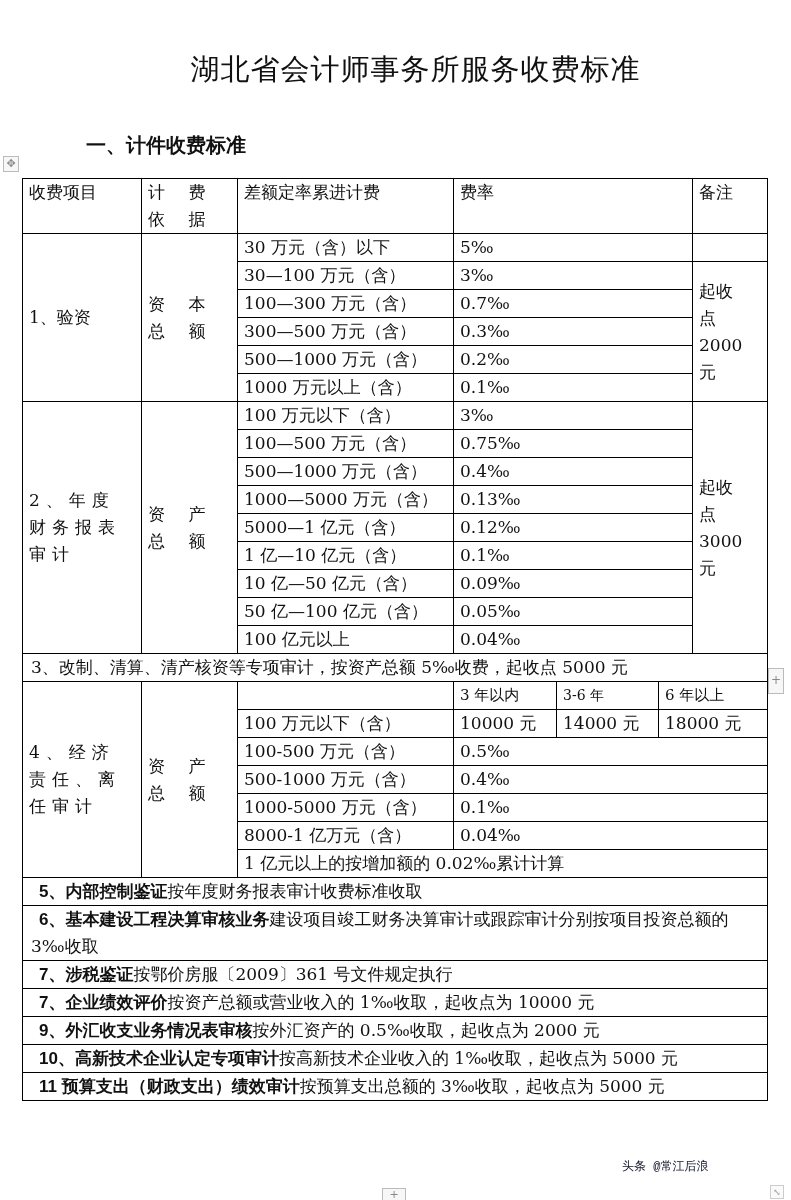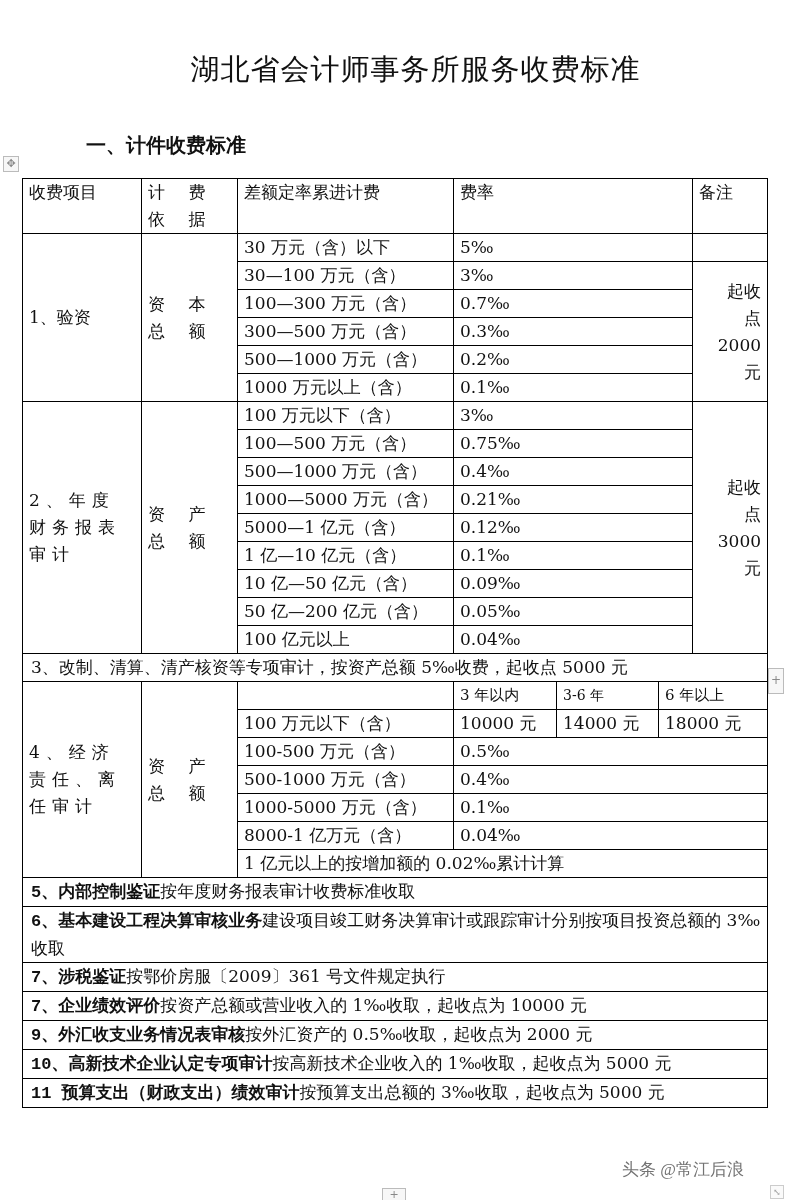"起收" .note { text-align: right -> left }
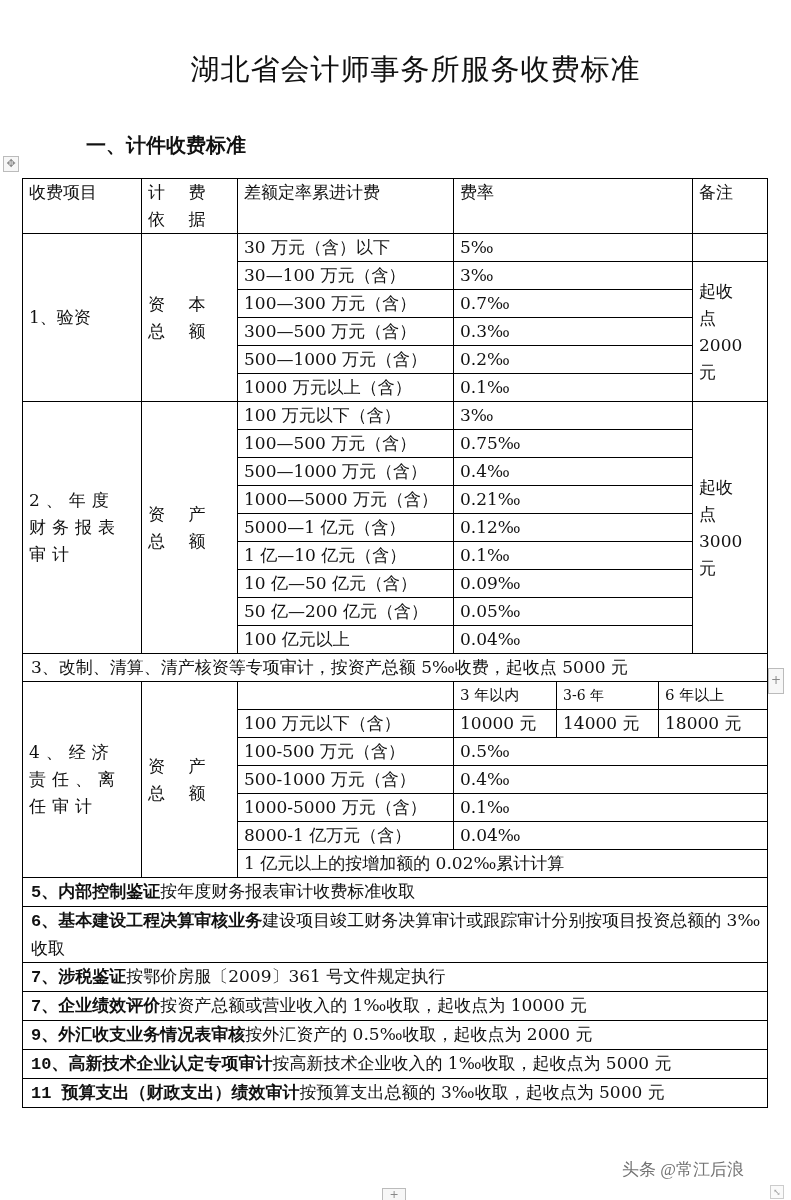"0.21‰" td.c { text: 0.21 -> 0.13 }
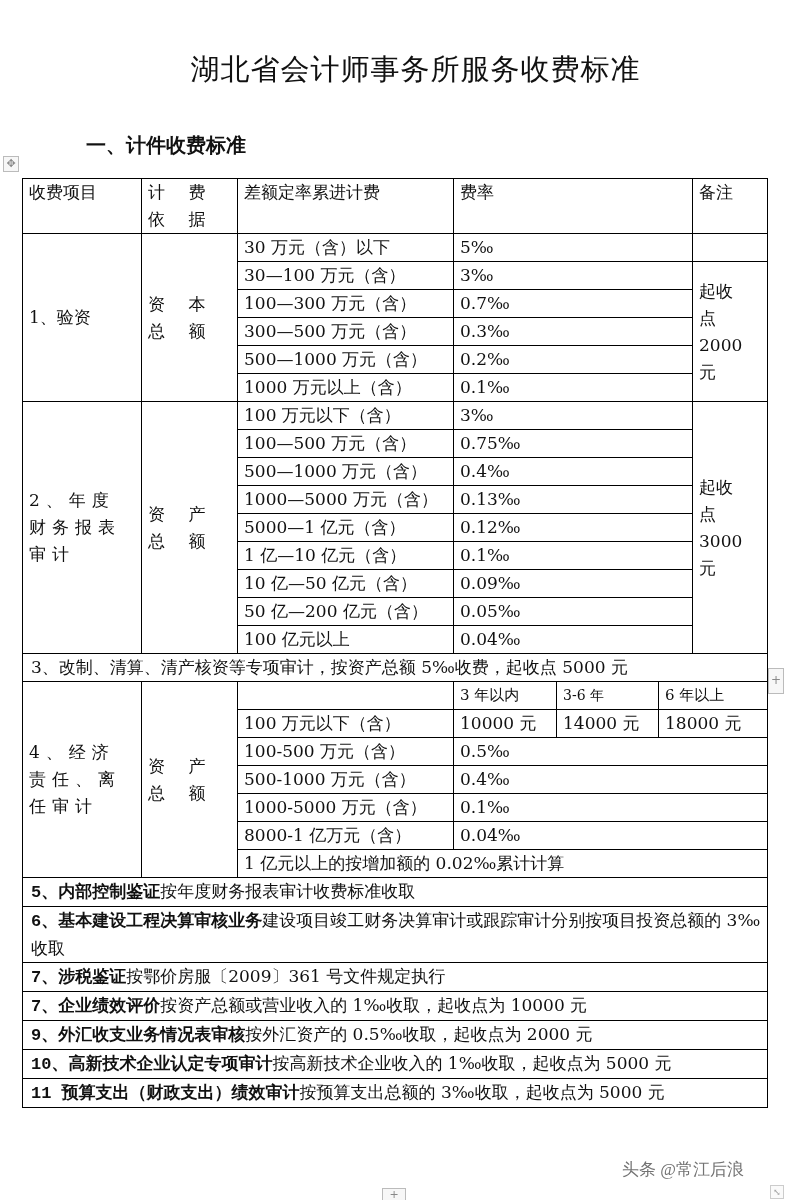"50 亿—200 亿元（含）" td { text: 200 -> 100 }
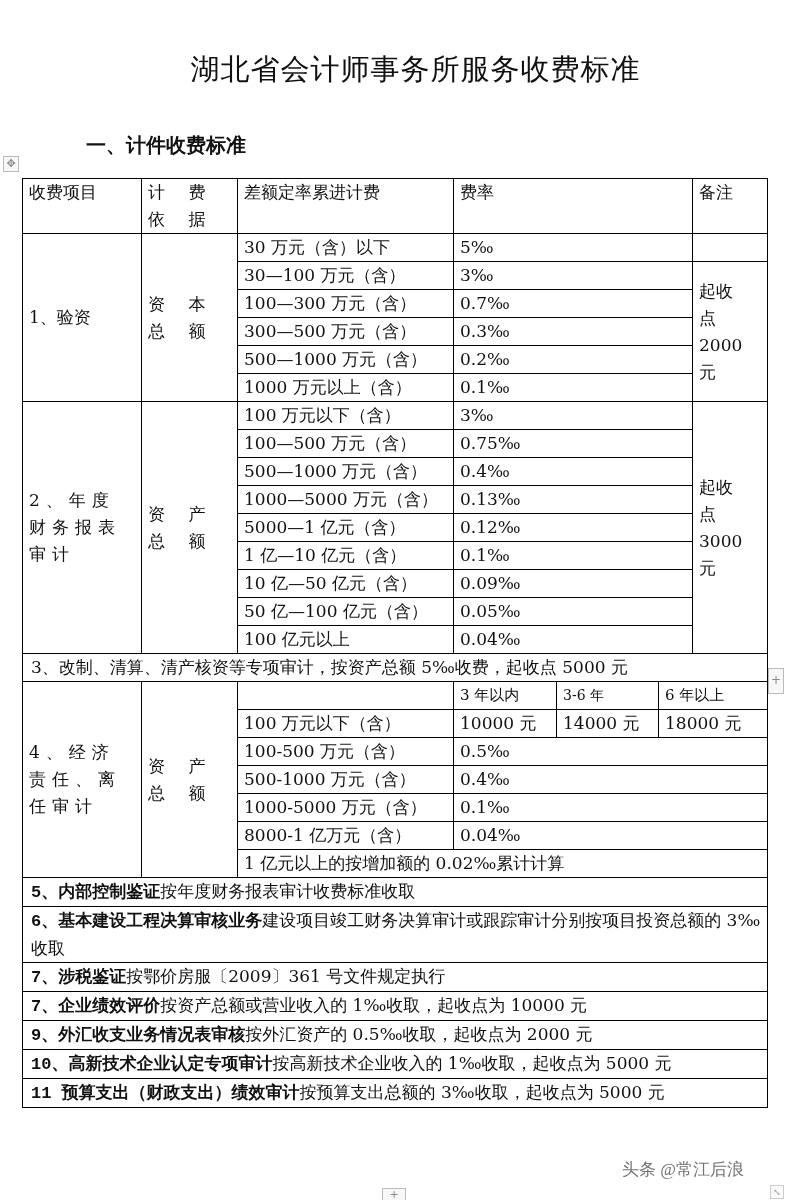"5、内部控制鉴证" .b { font-family: Liberation Mono, monospace -> Liberation Sans, sans-serif; margin-left: none -> 8px }
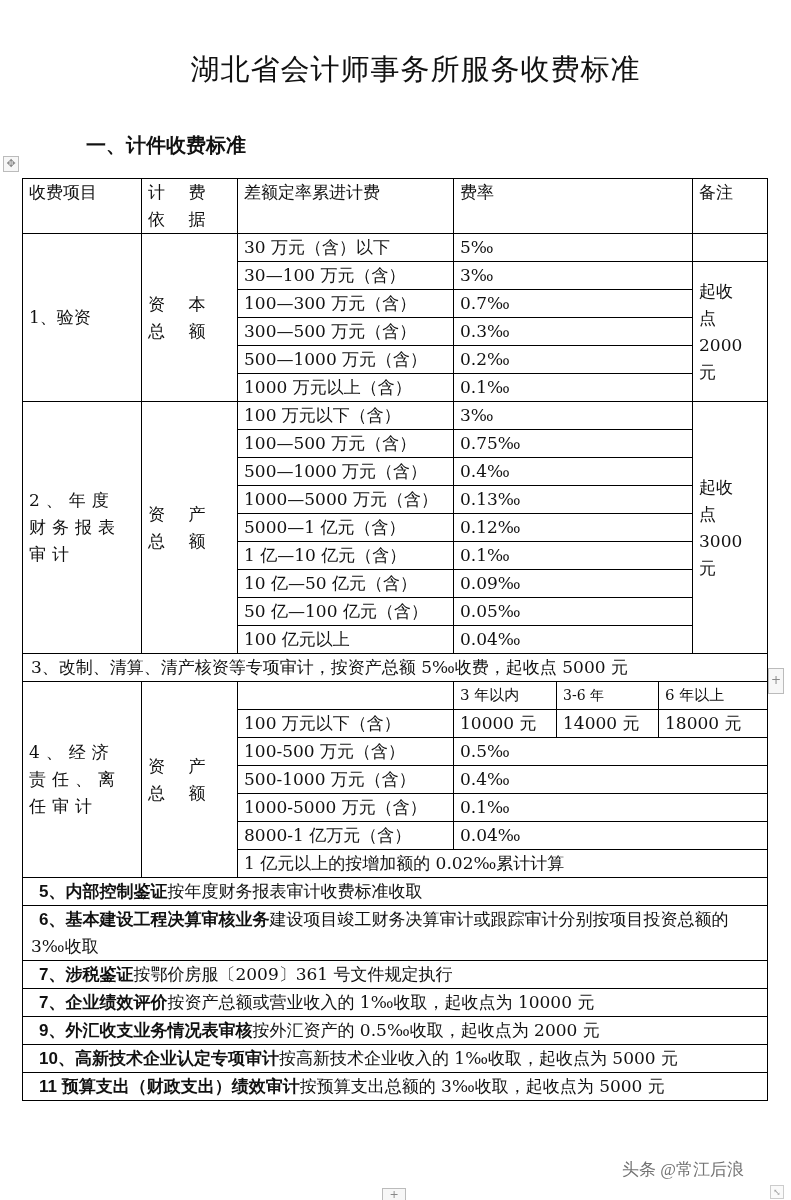"头条 @常江后浪" .watermark { color: #737373 -> #0f172a; font-family: Liberation Serif, serif -> Liberation Mono, monospace; font-size: 17px -> 12px }
